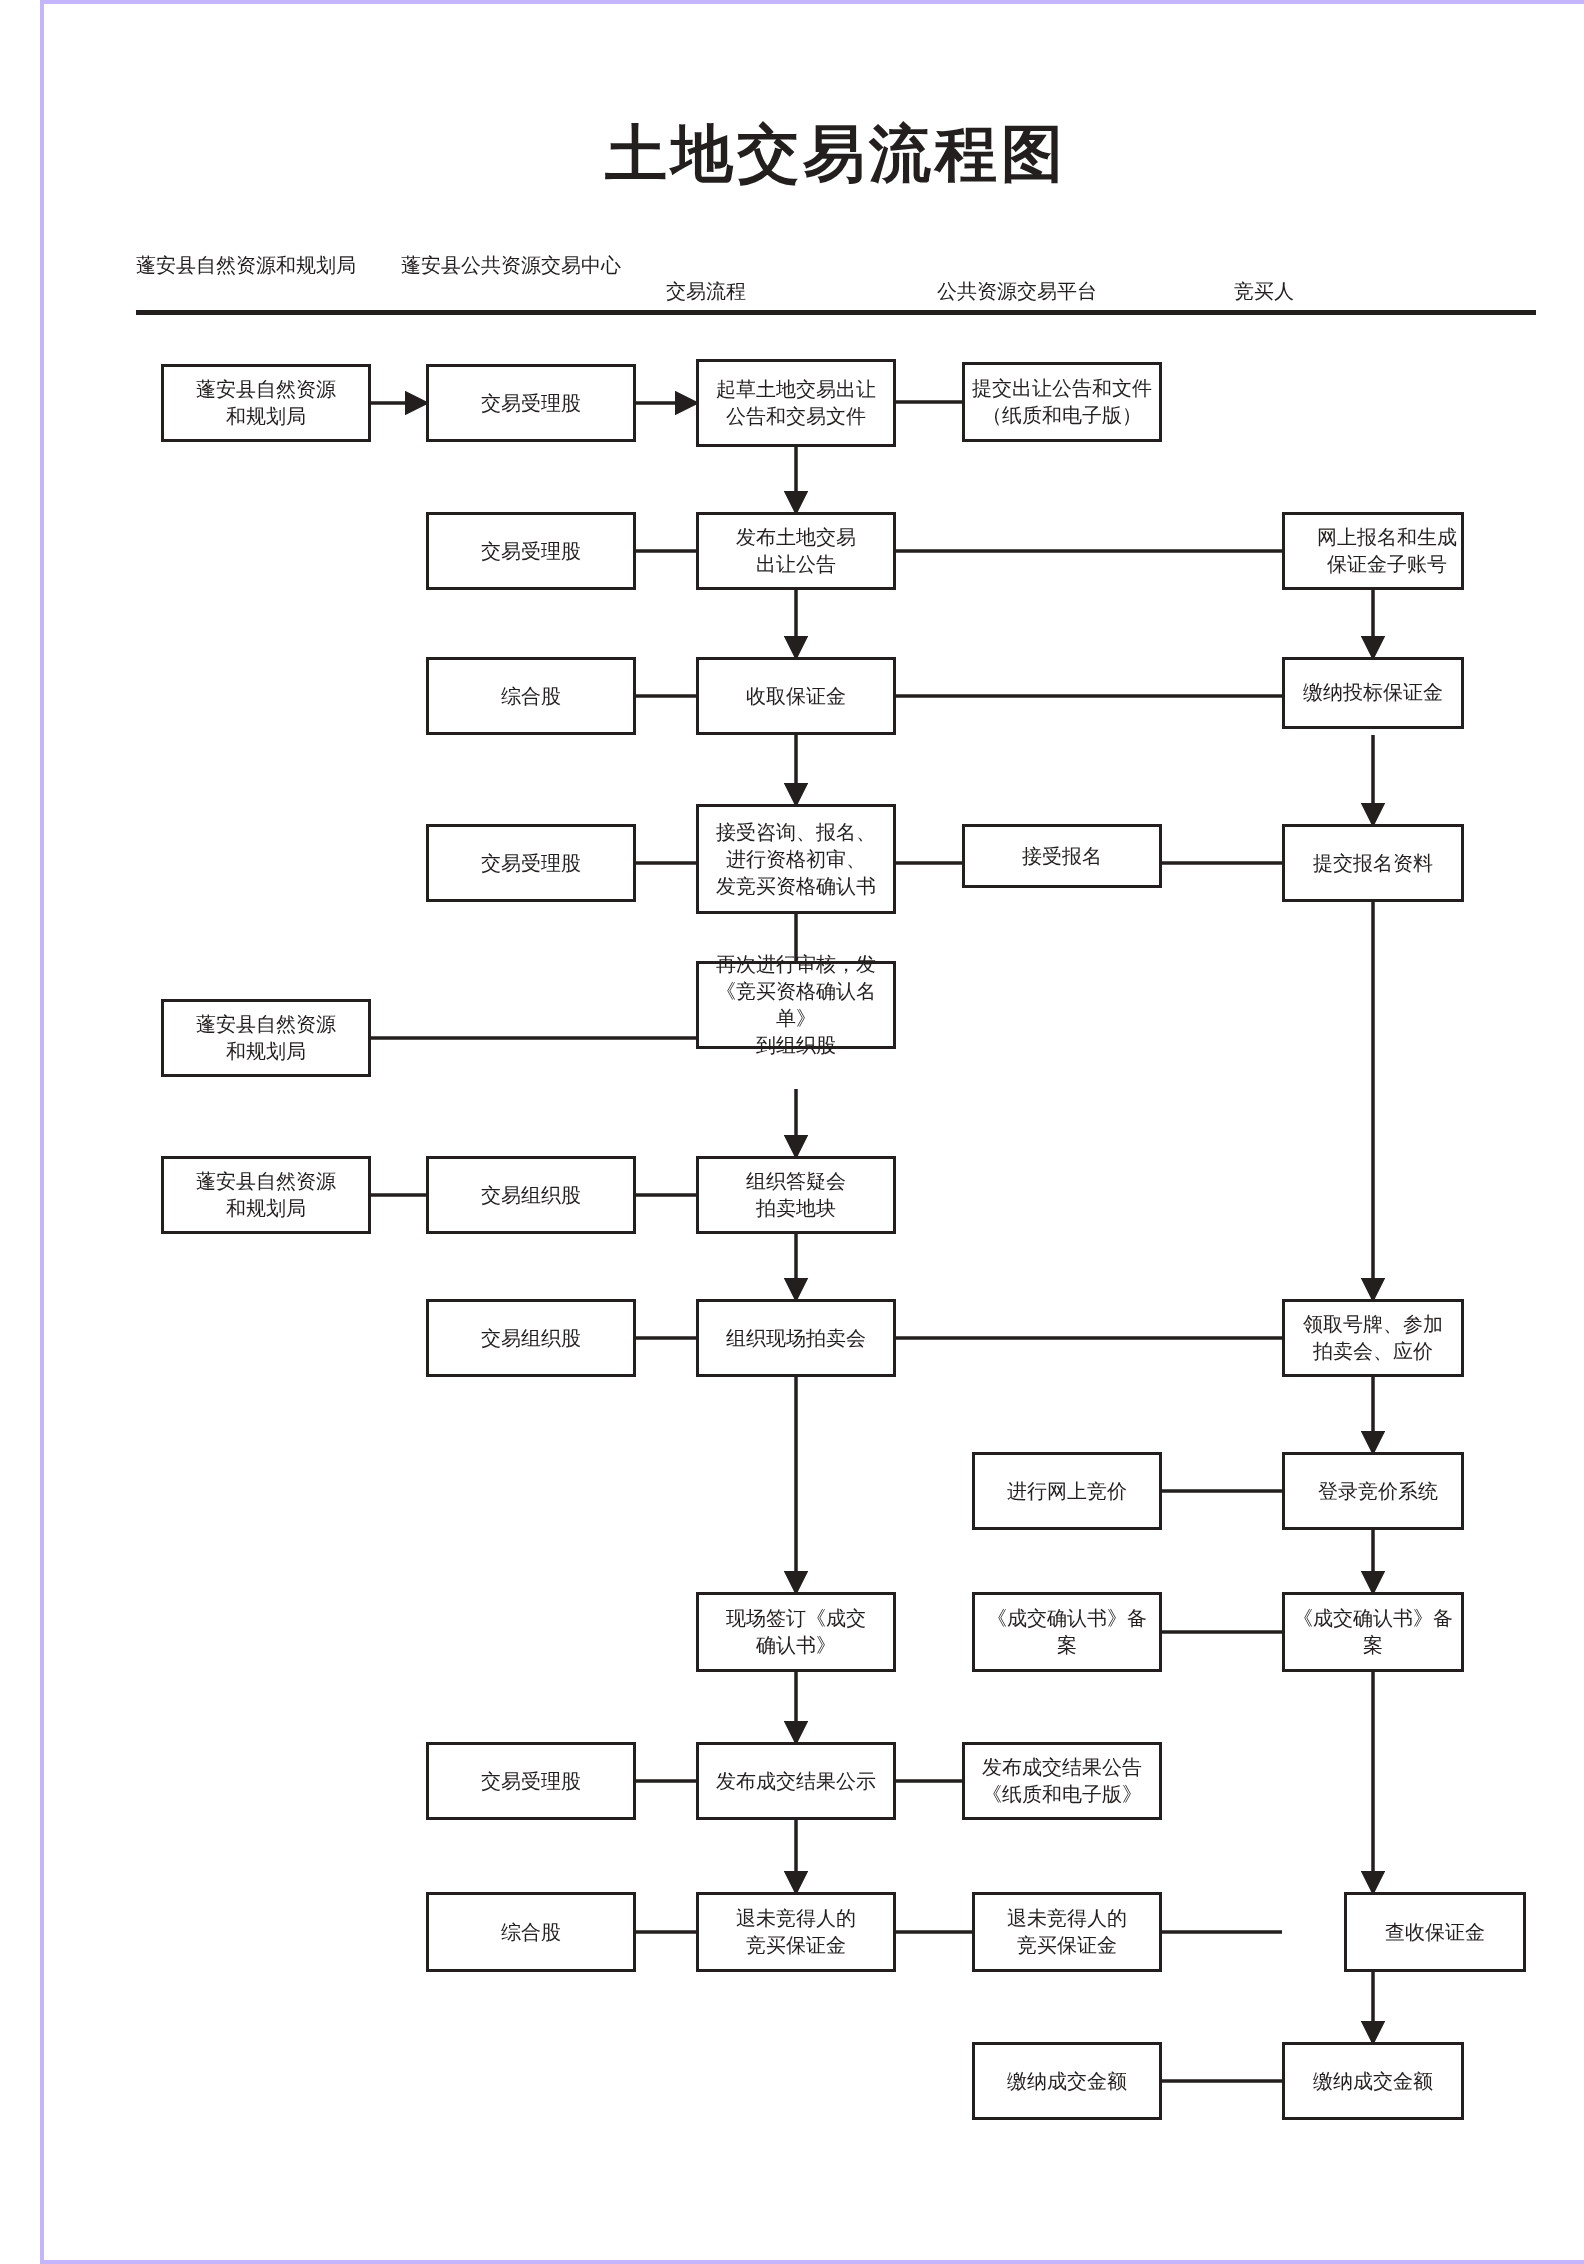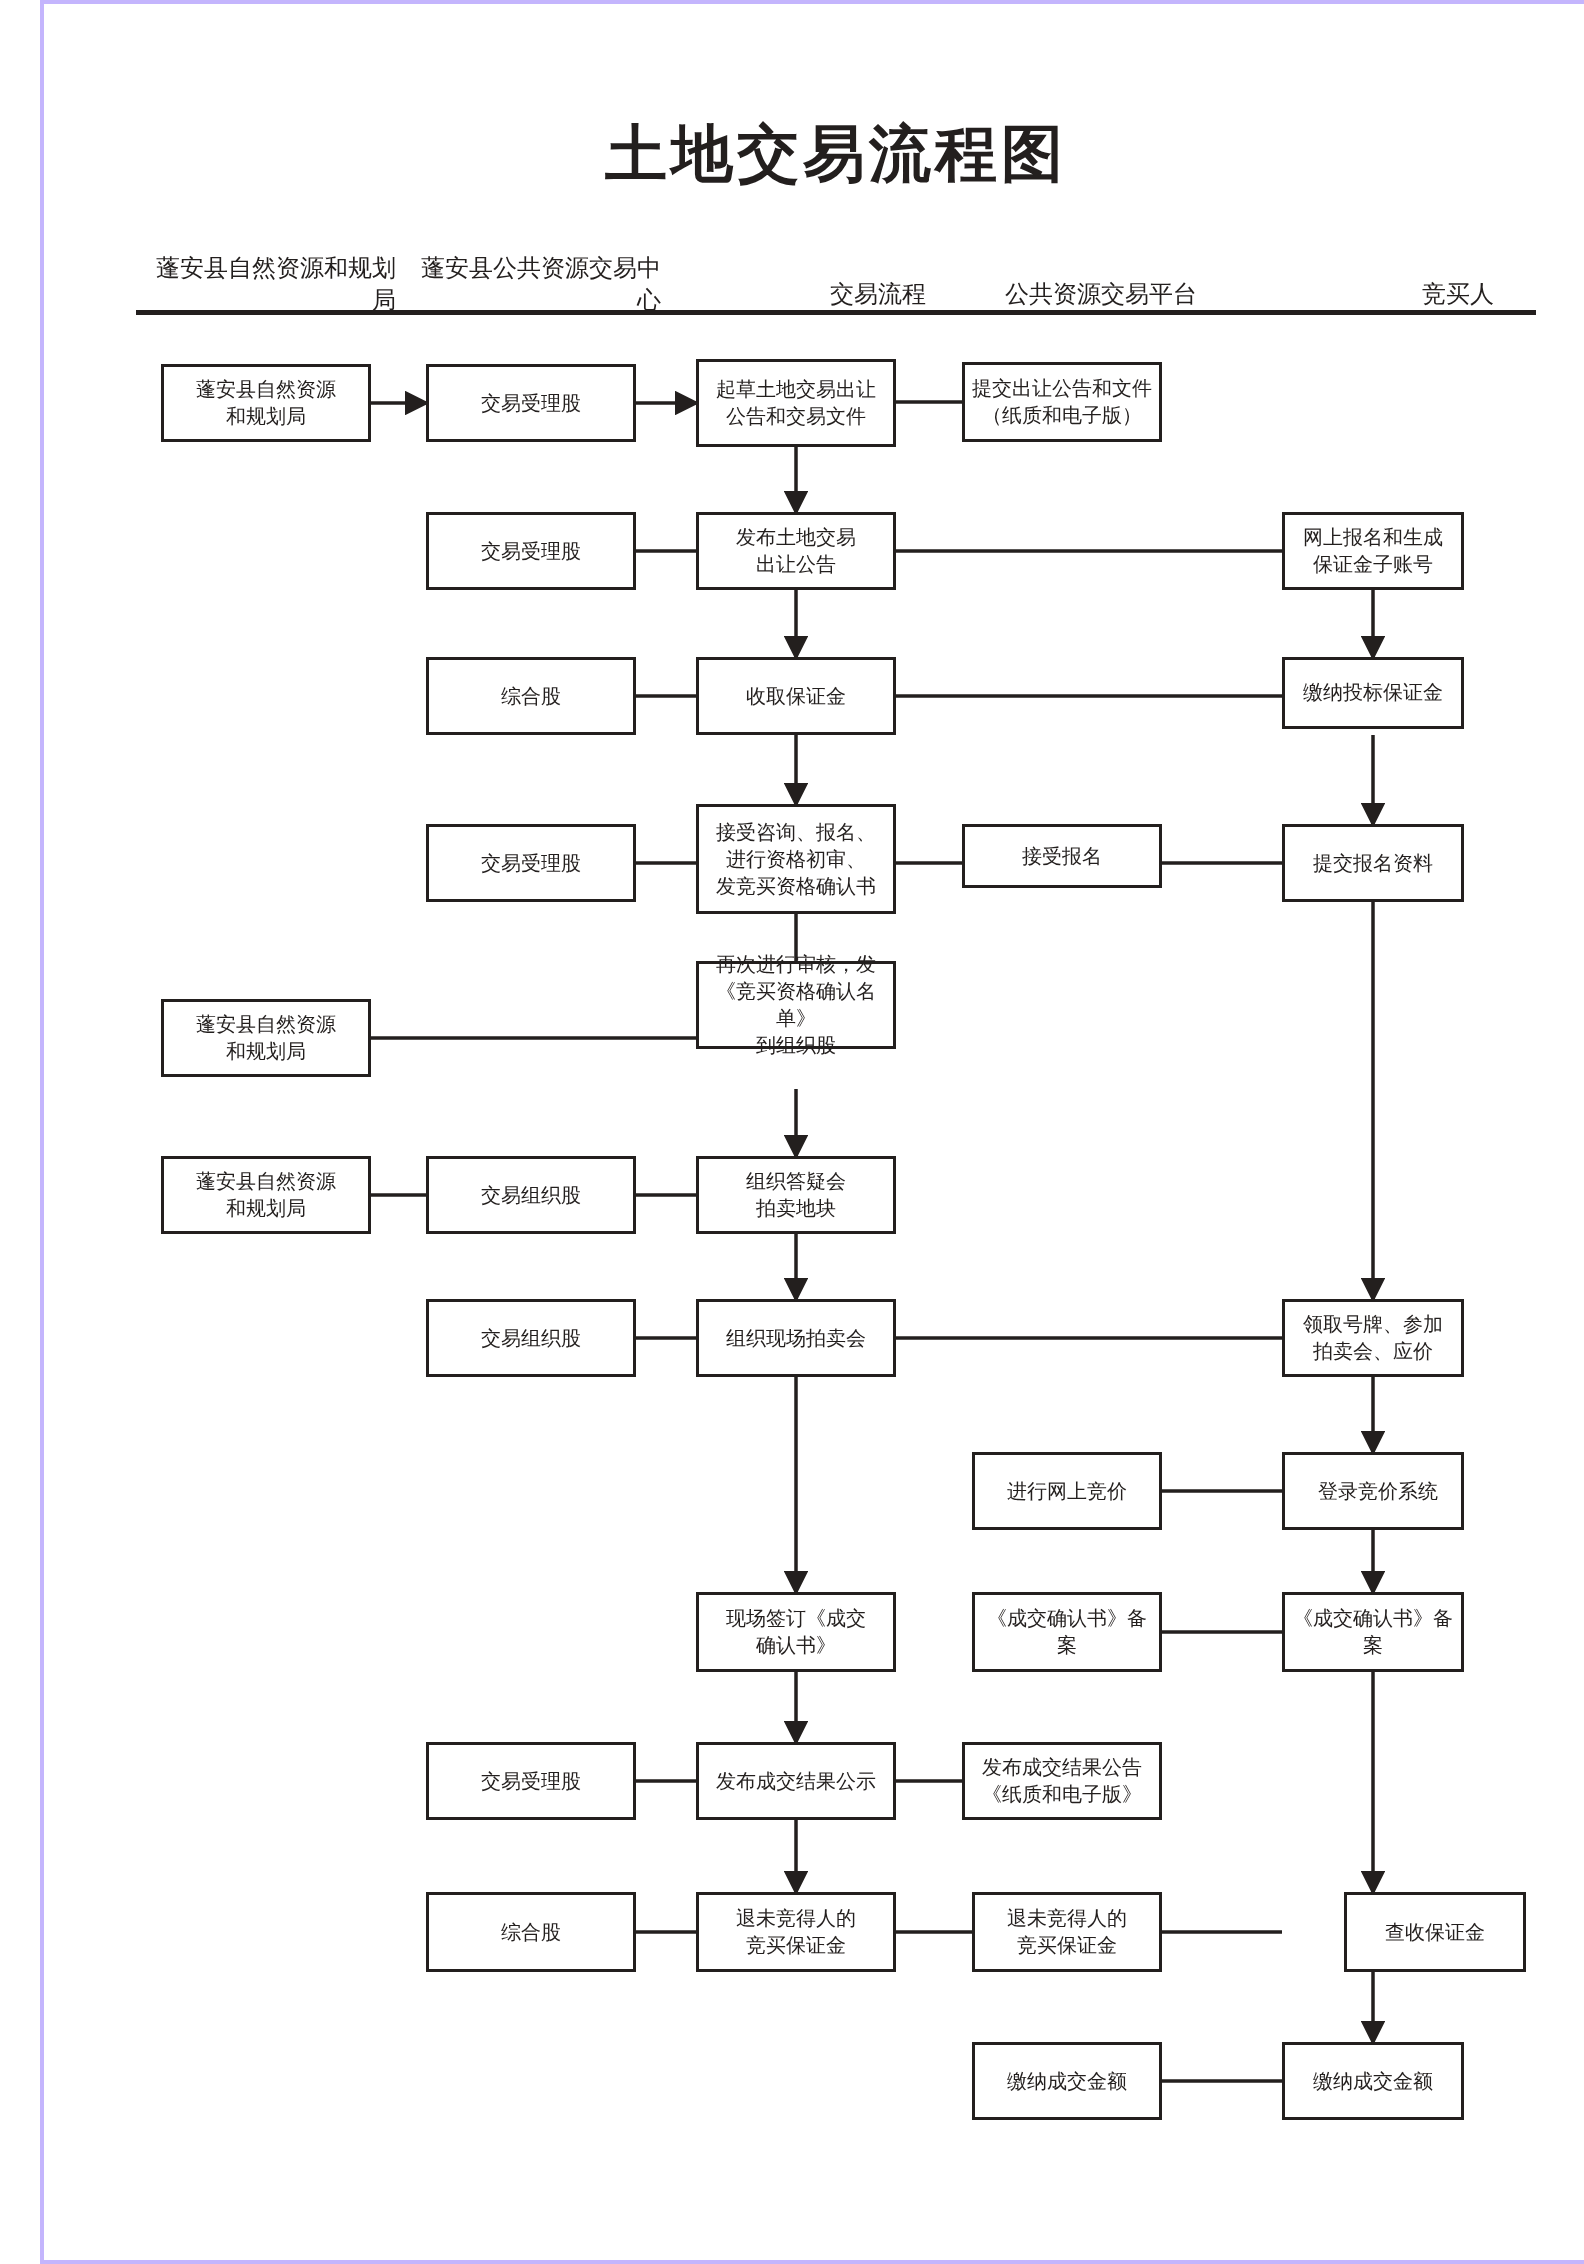"蓬安县自然资源和规划局" .col-head { font-size: 24px -> 20px; text-align: right -> left }
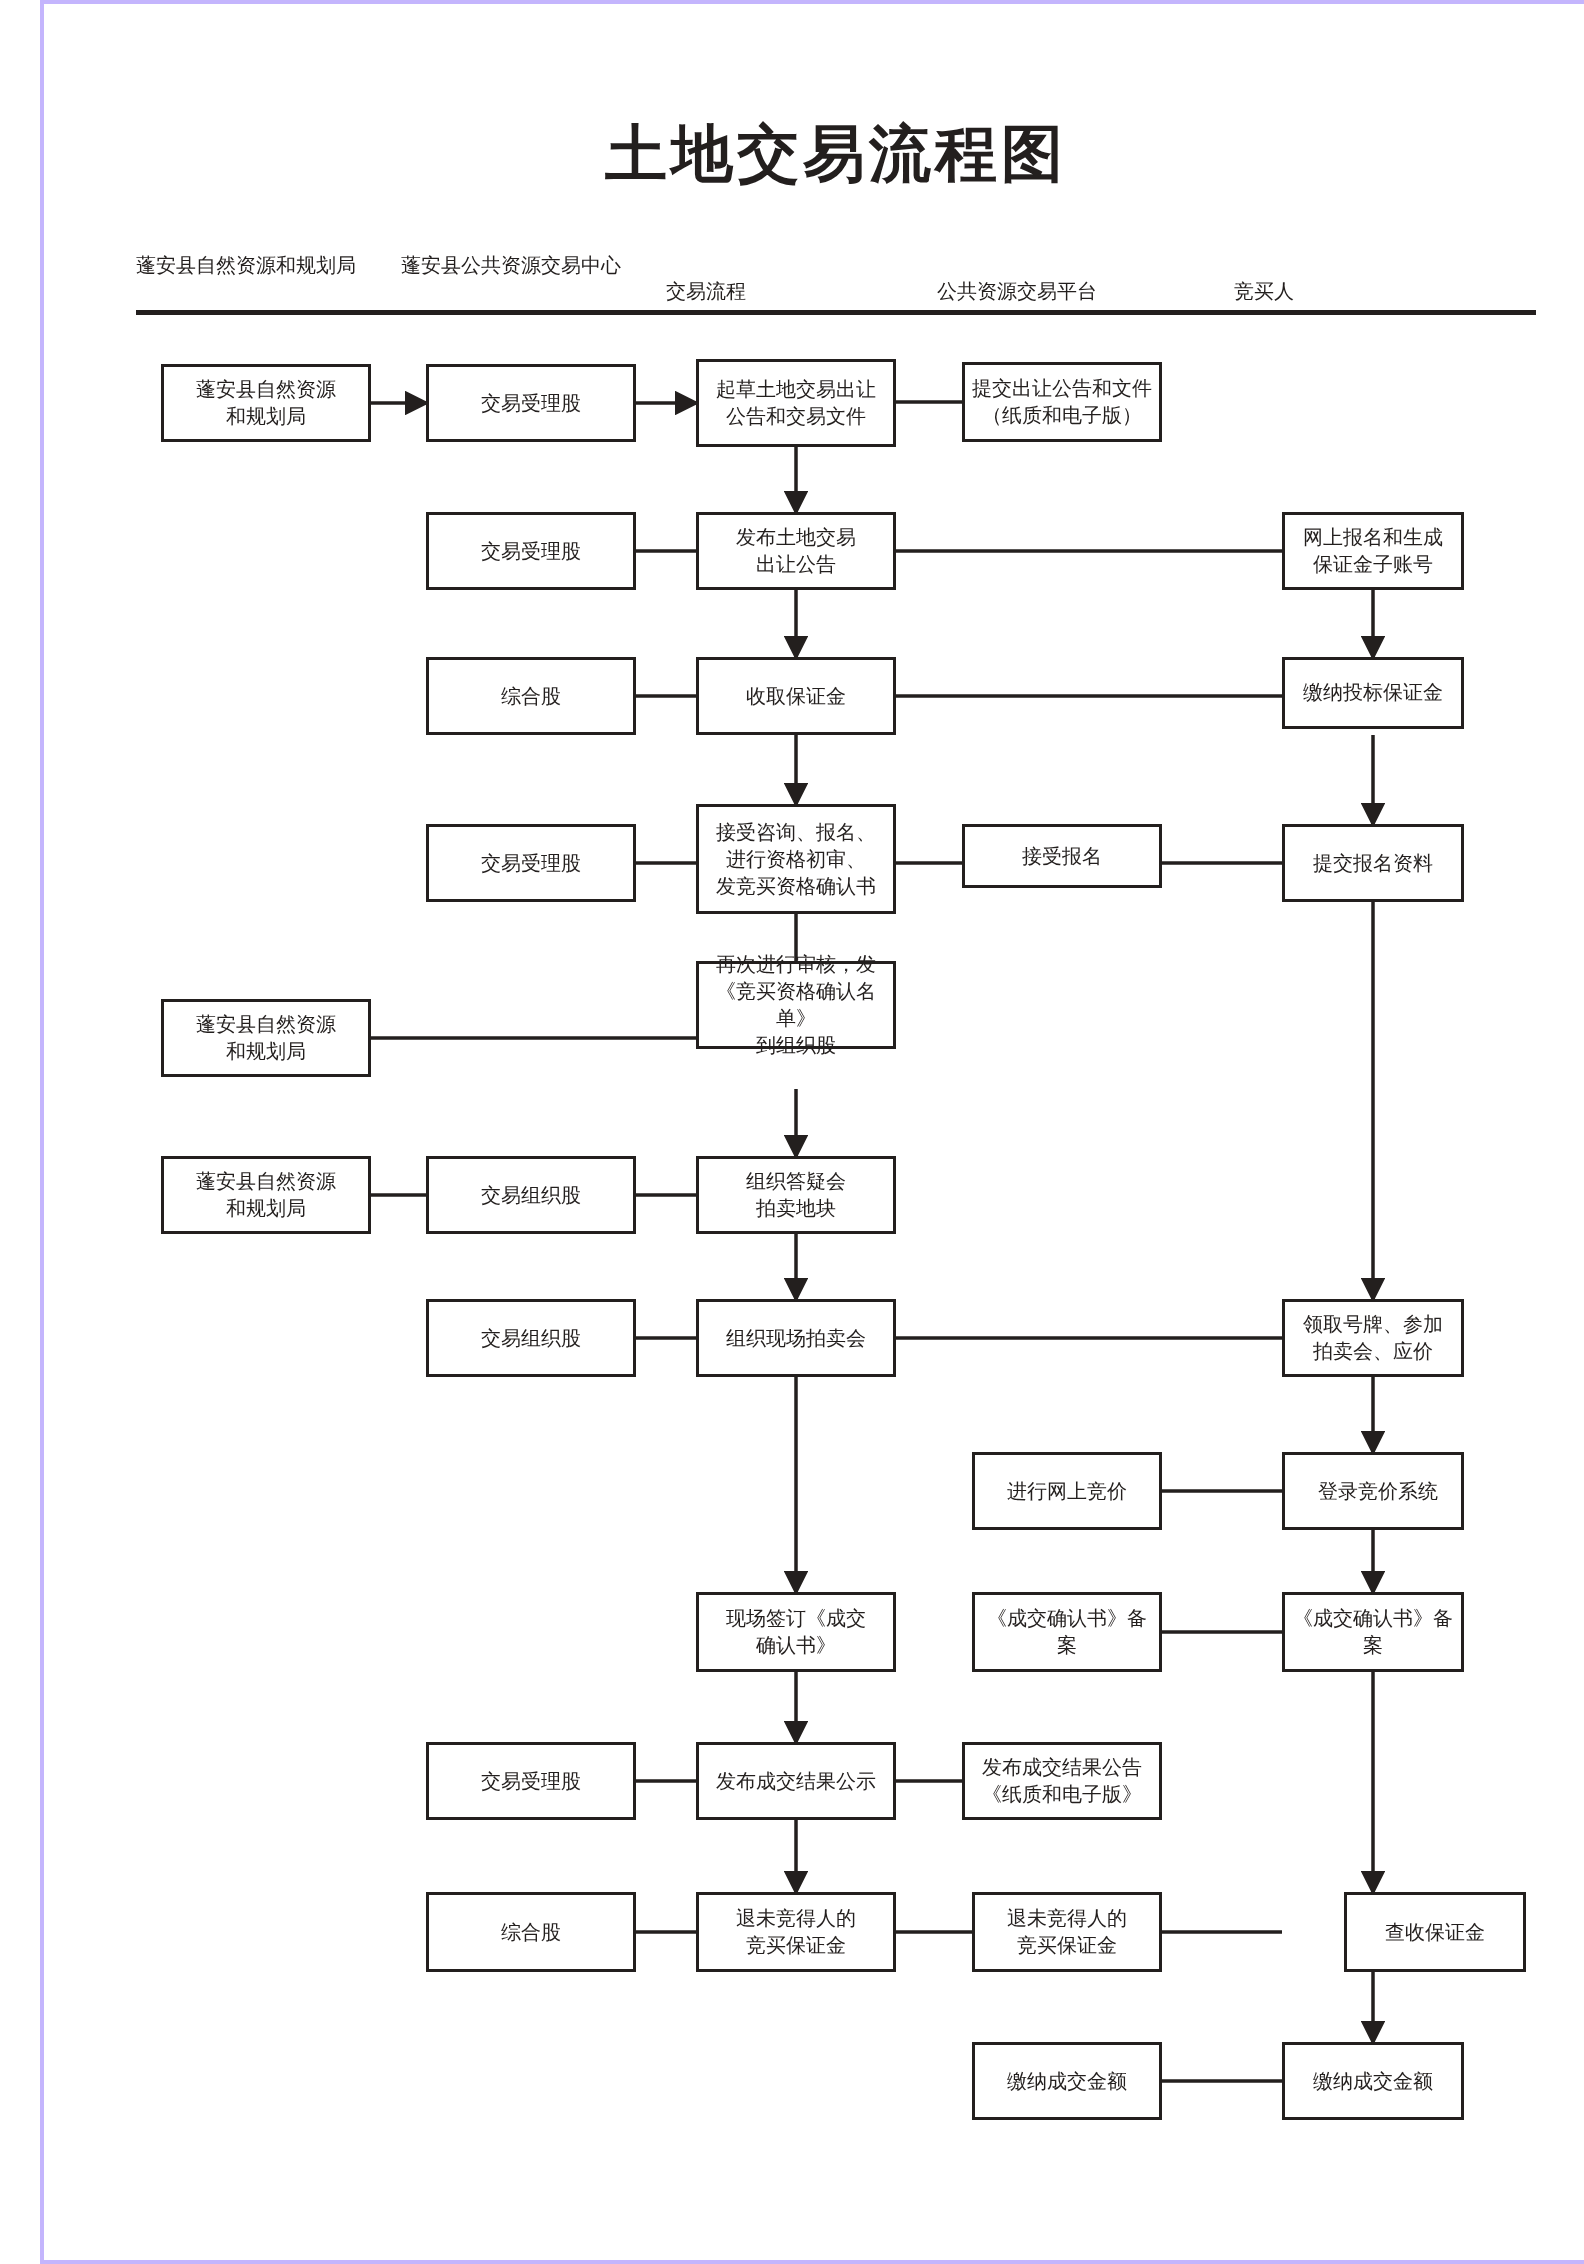"网上报名和生成" div.node { justify-content: none -> flex-end }
